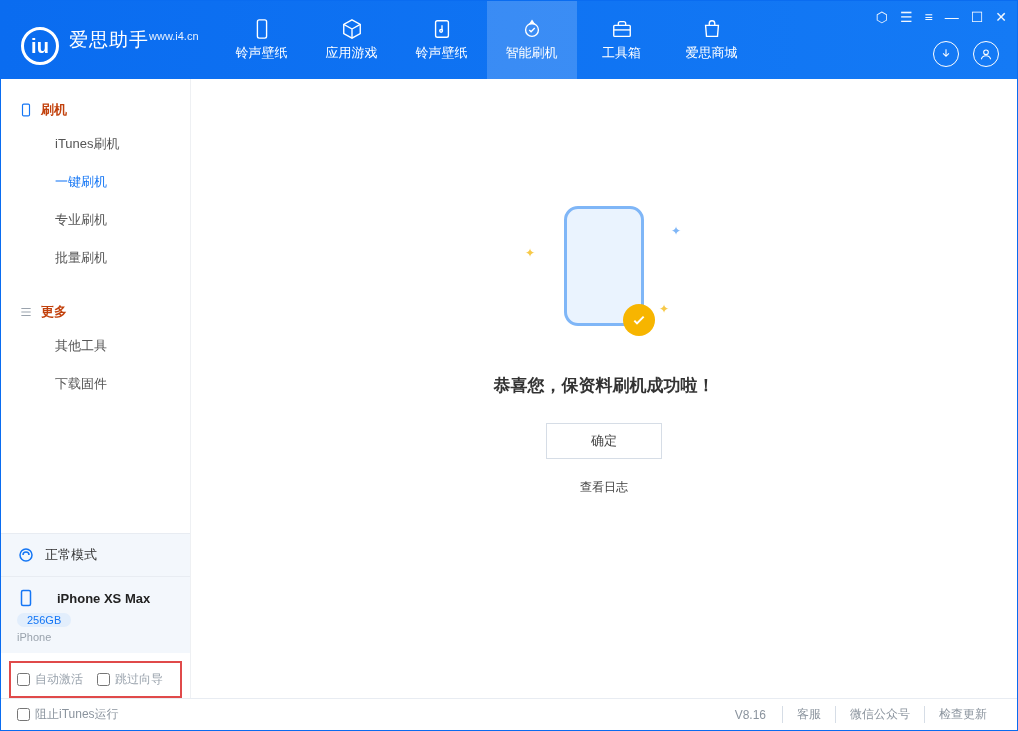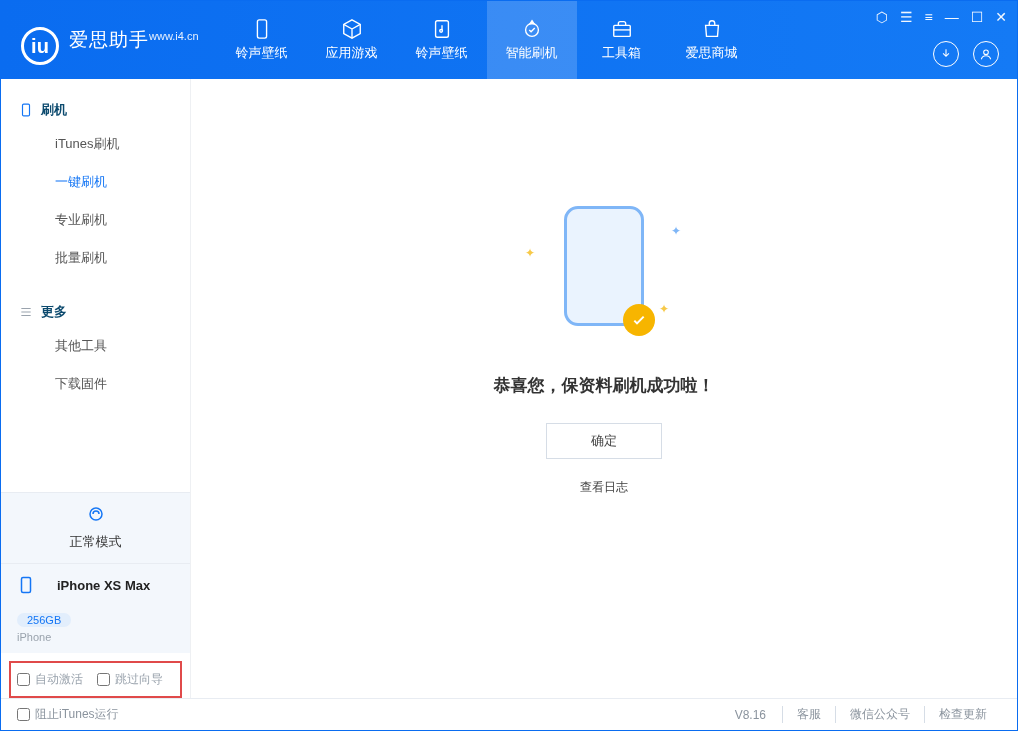"刷机" .side-group-title { color: #0c4a6e -> #c2410c }
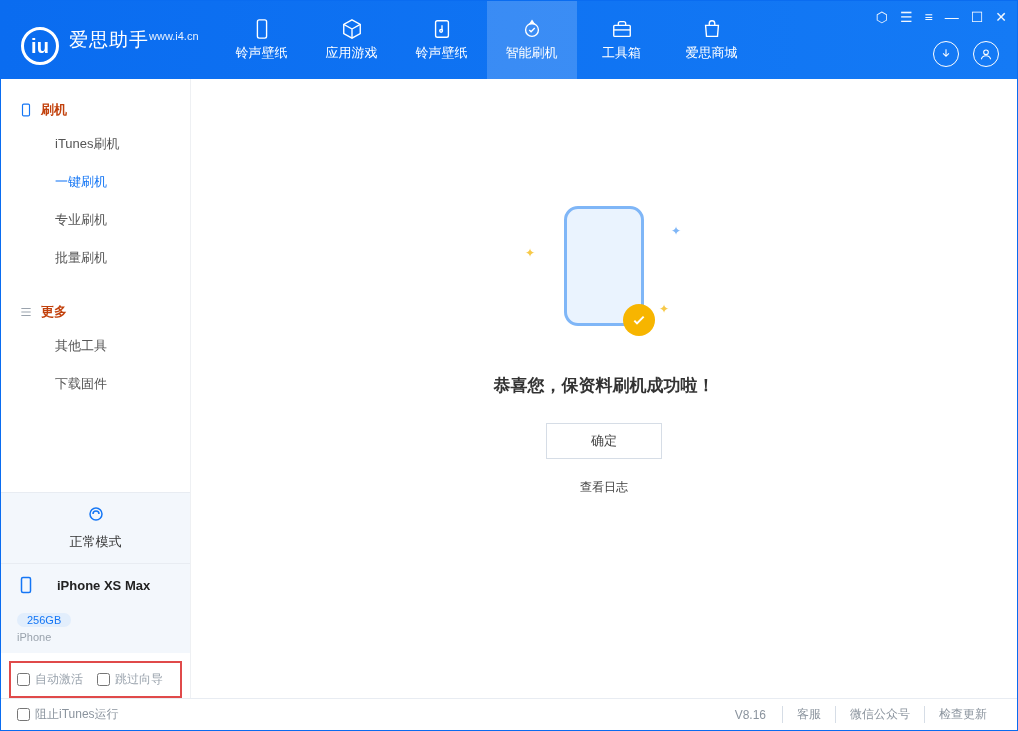"正常模式" .device-box { flex-direction: column -> none }
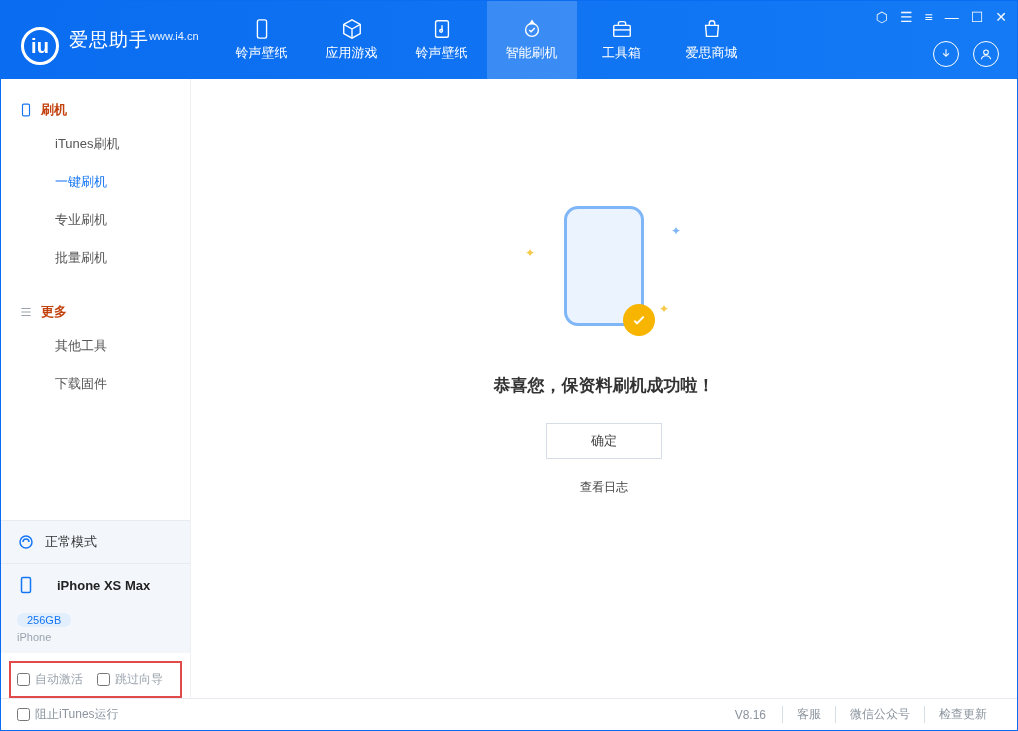"256GB" .dev-badge { margin-top: 19px -> 6px }
